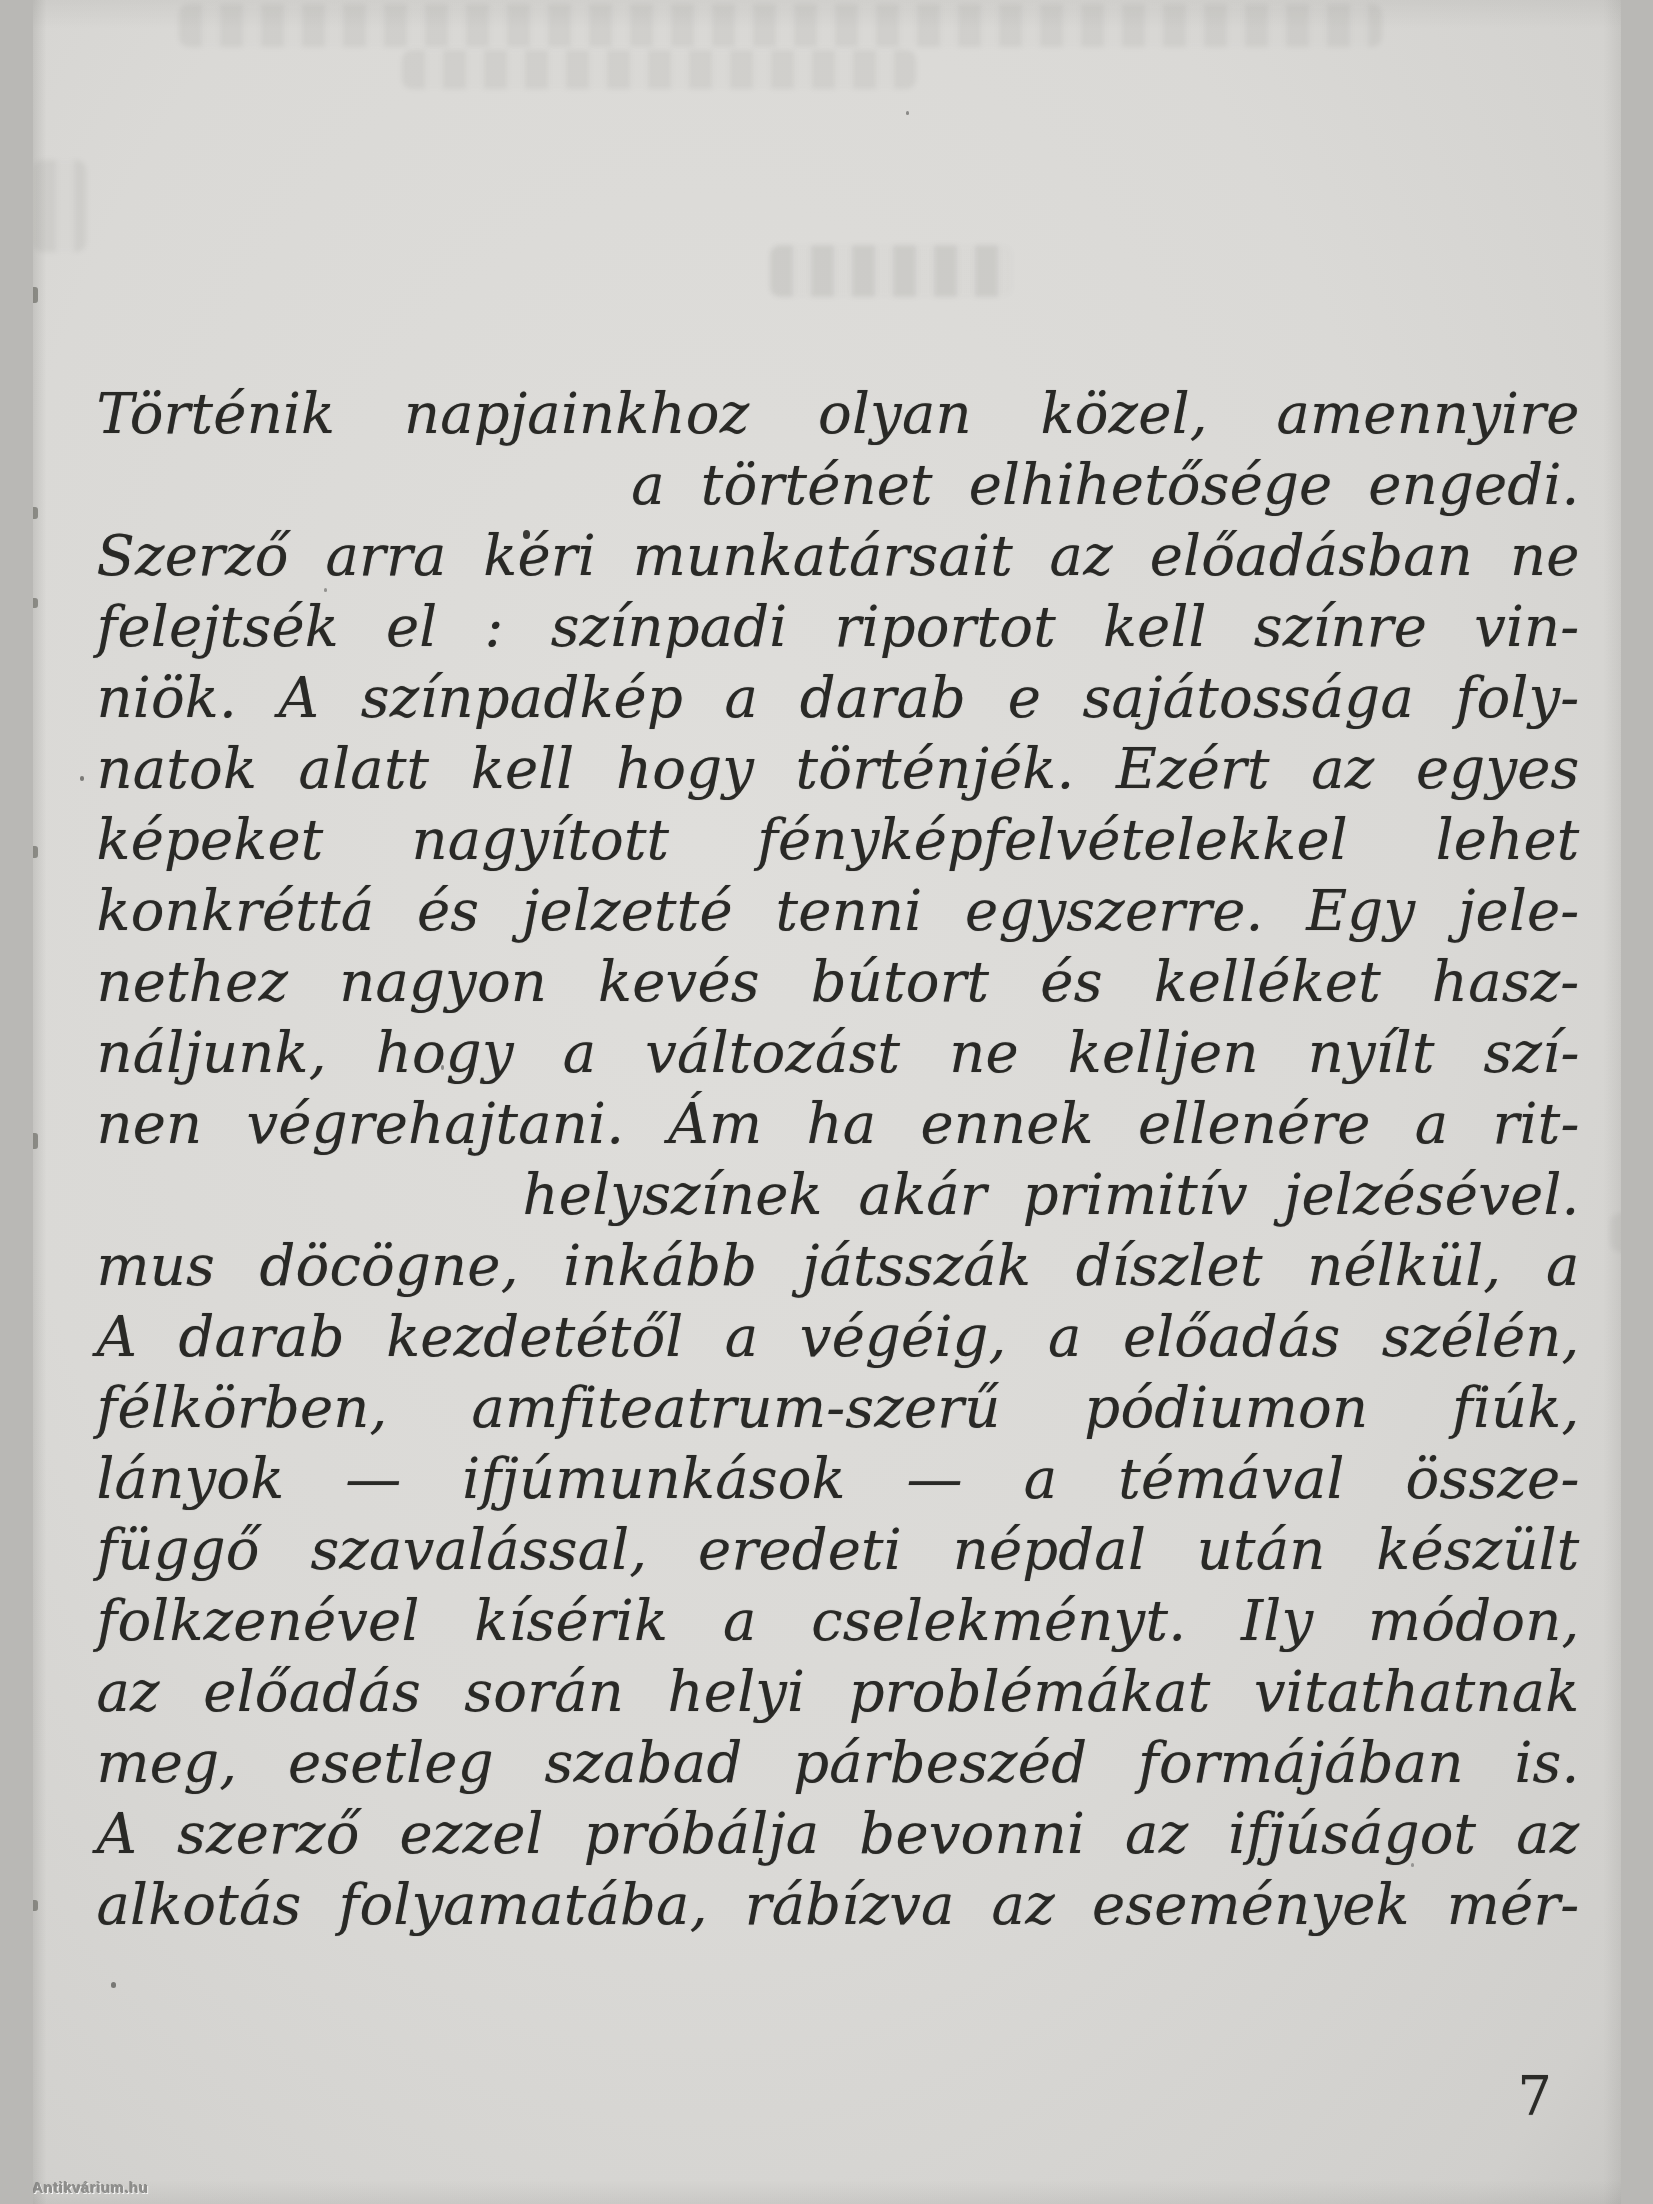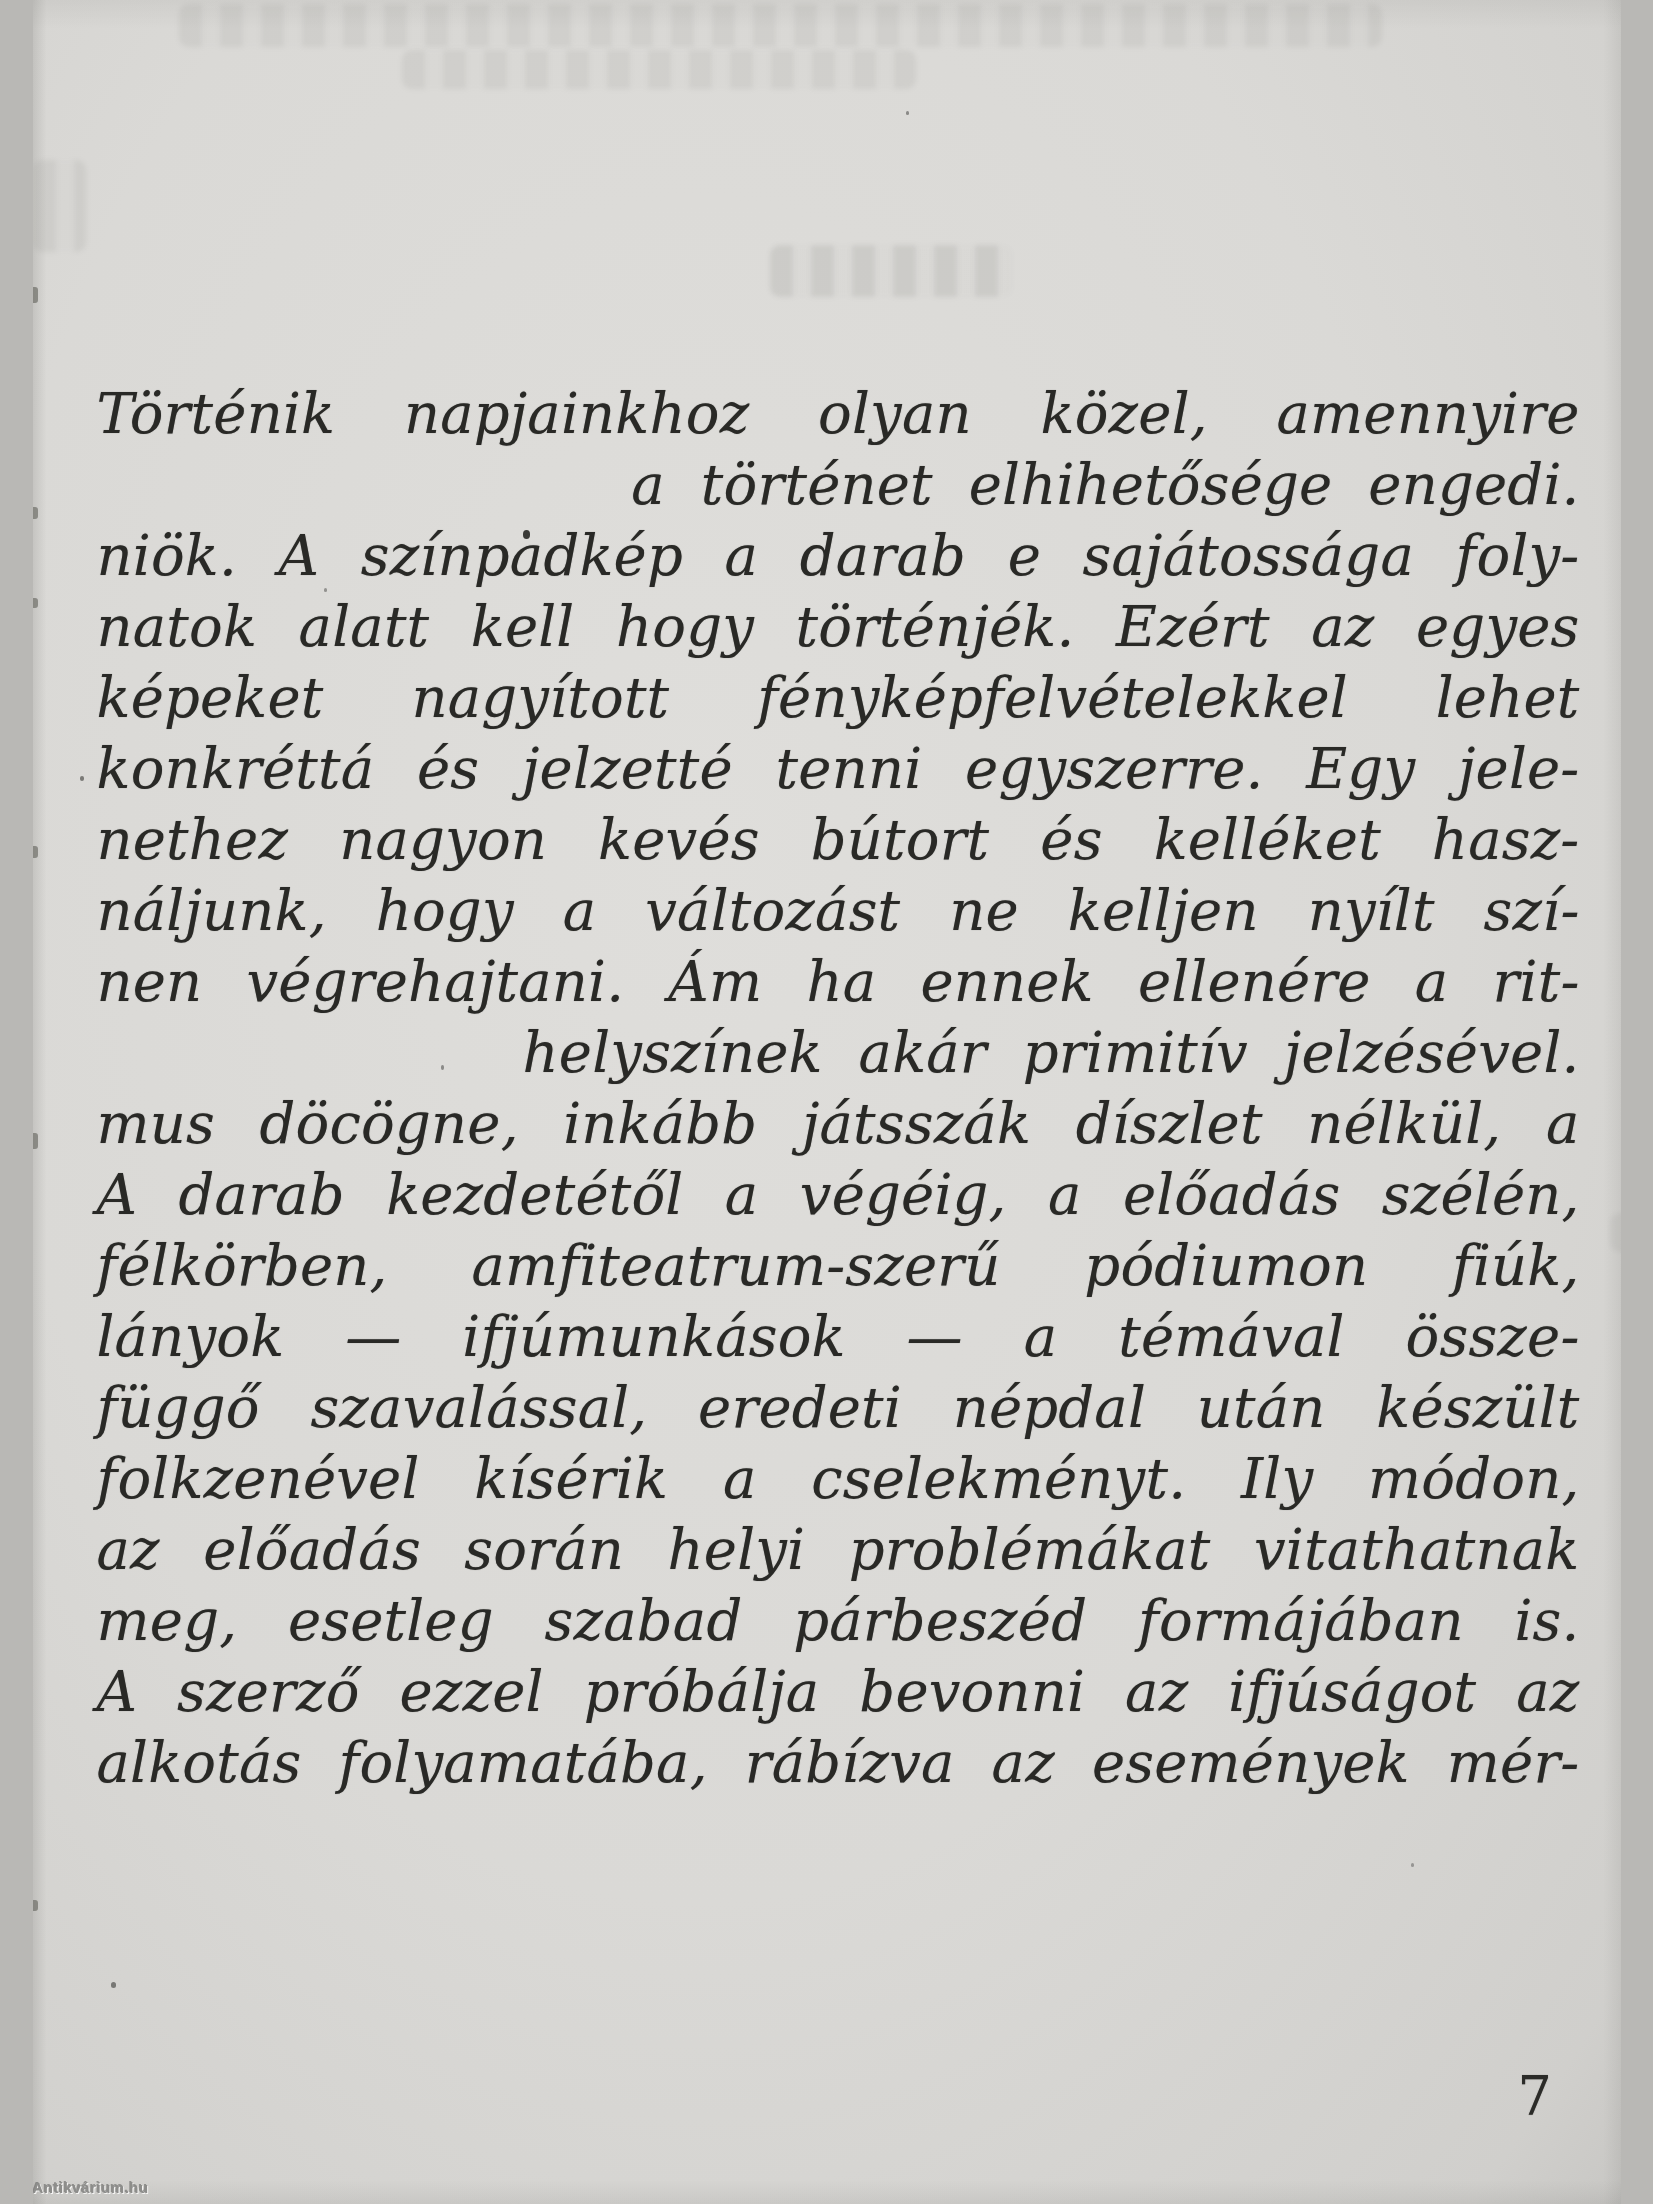"Szerző arra kéri munkatársait az" div.line { html: none -> <div>Szerző arra kéri munkatársait az előadásban ne</div> }
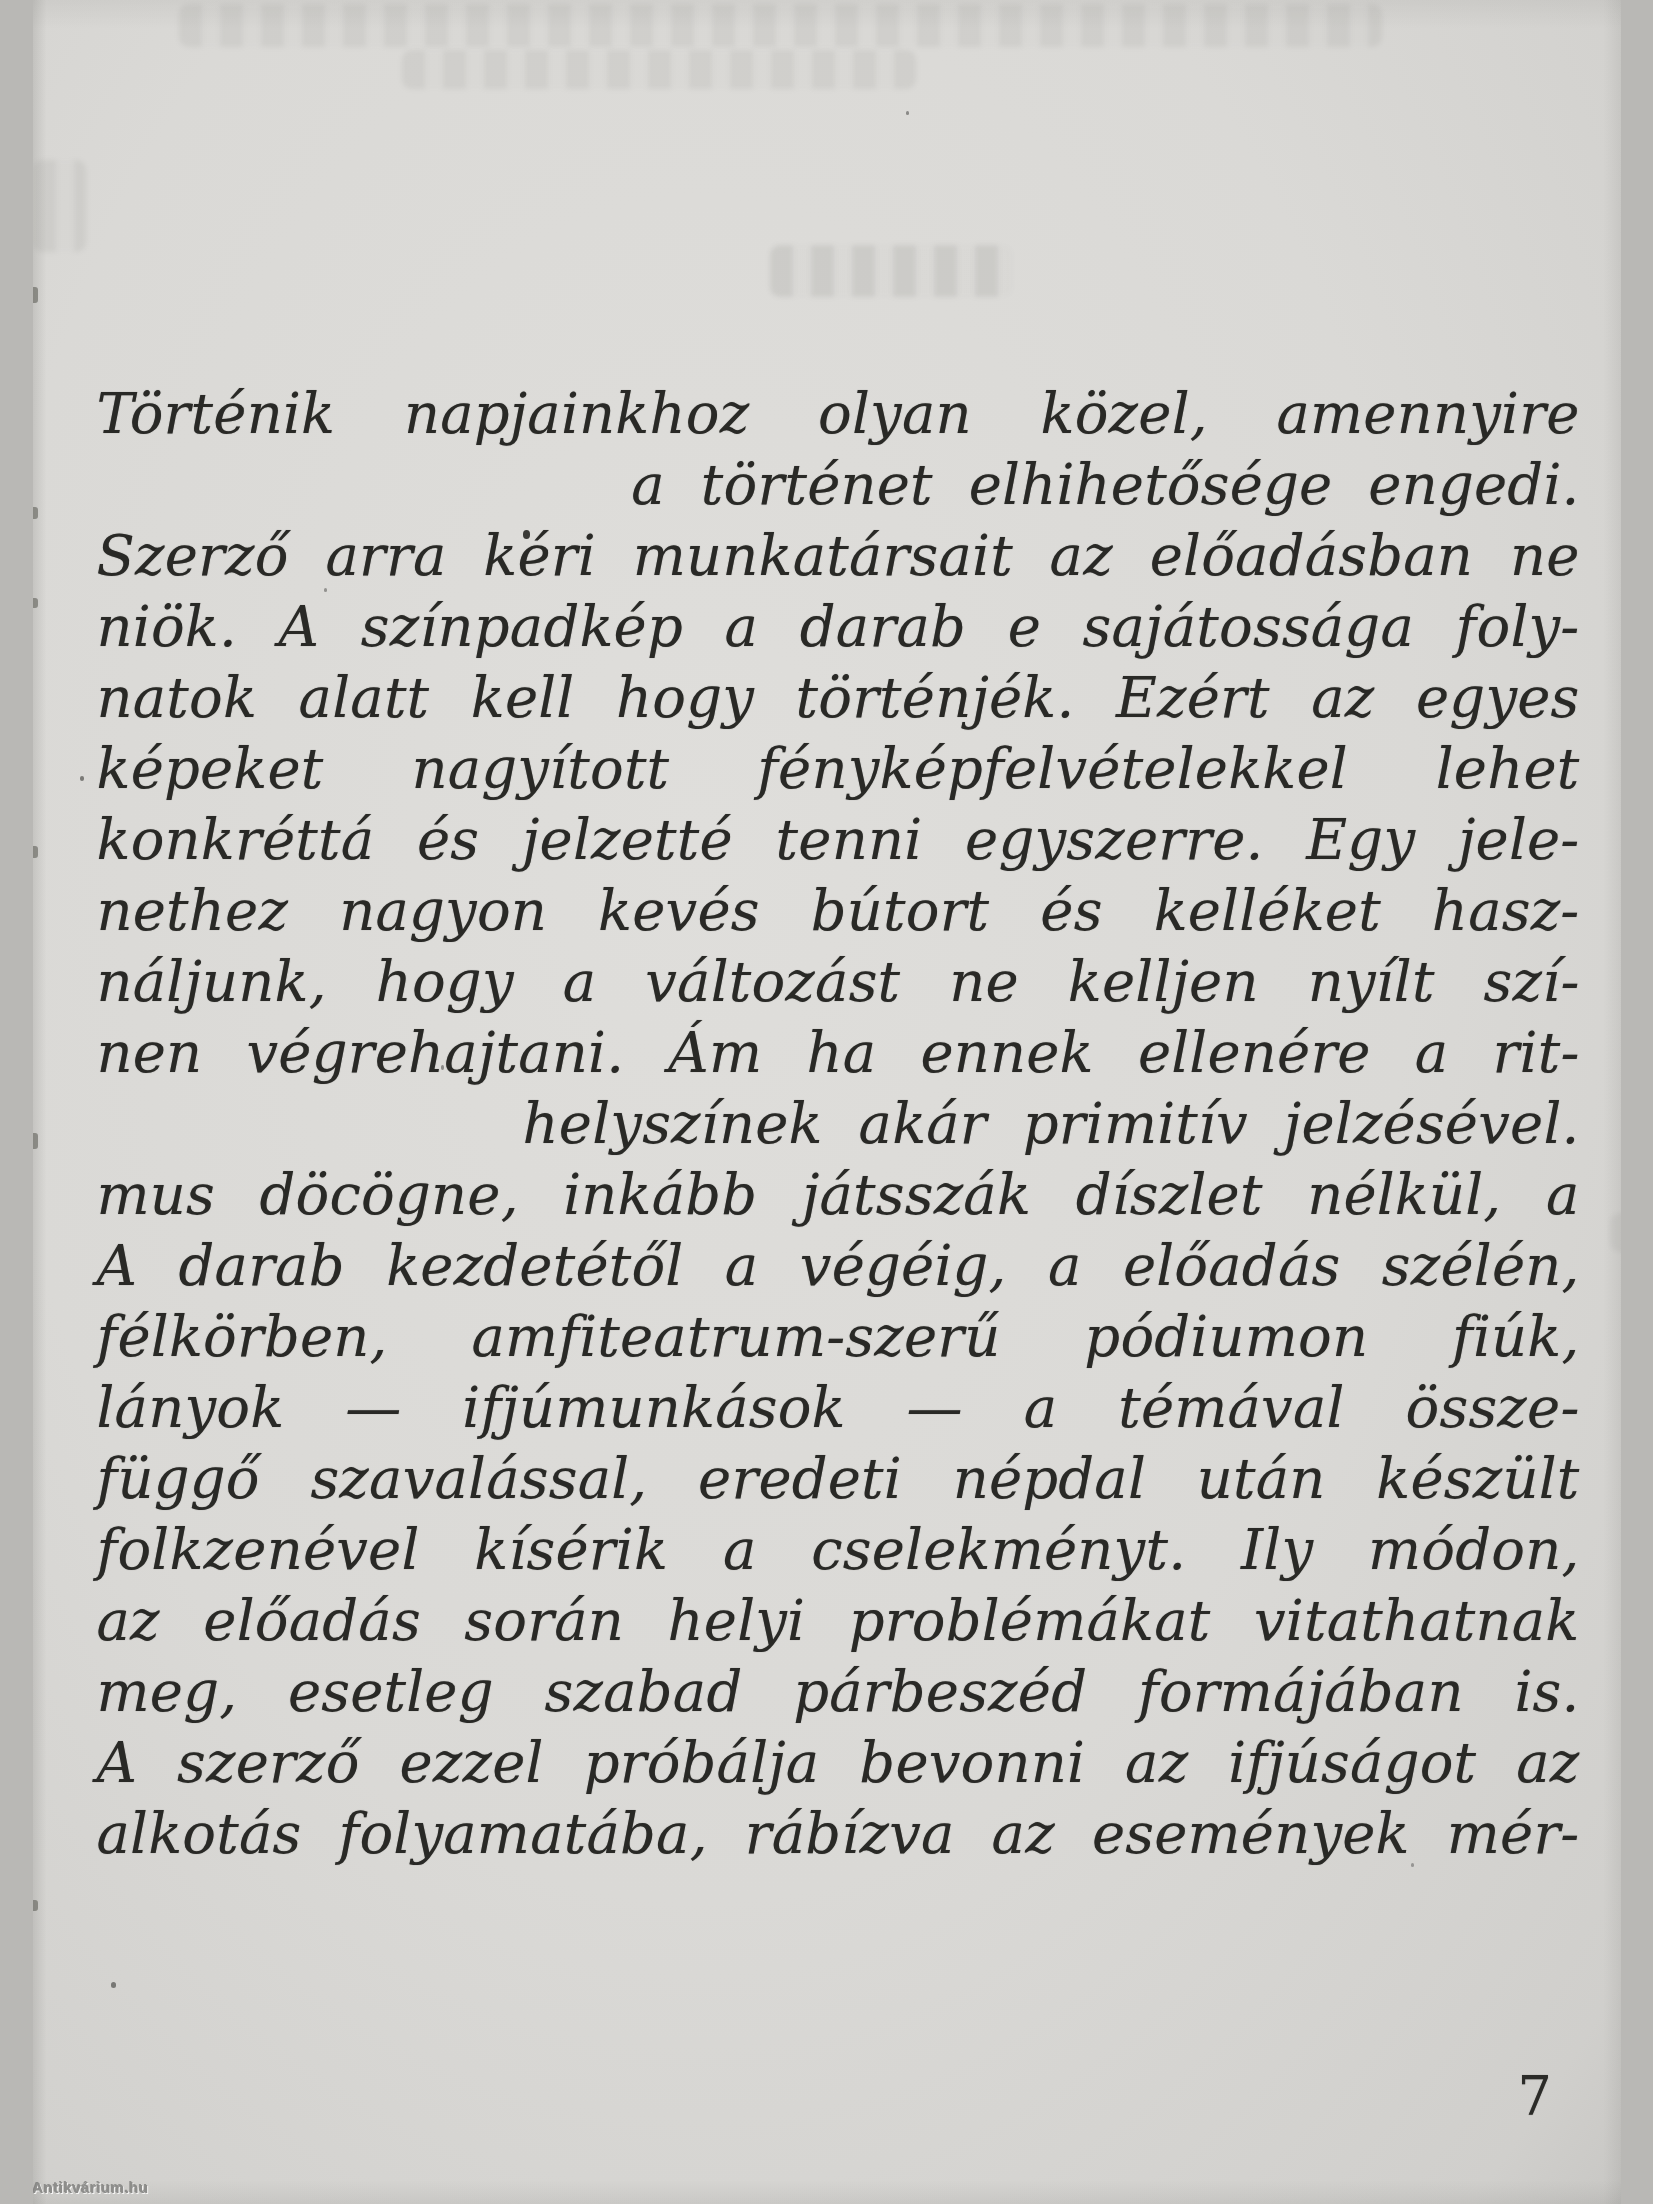"felejtsék el : színpadi riportot" div.line { html: none -> <div>felejtsék el : színpadi riportot kell színre vin-</div> }
